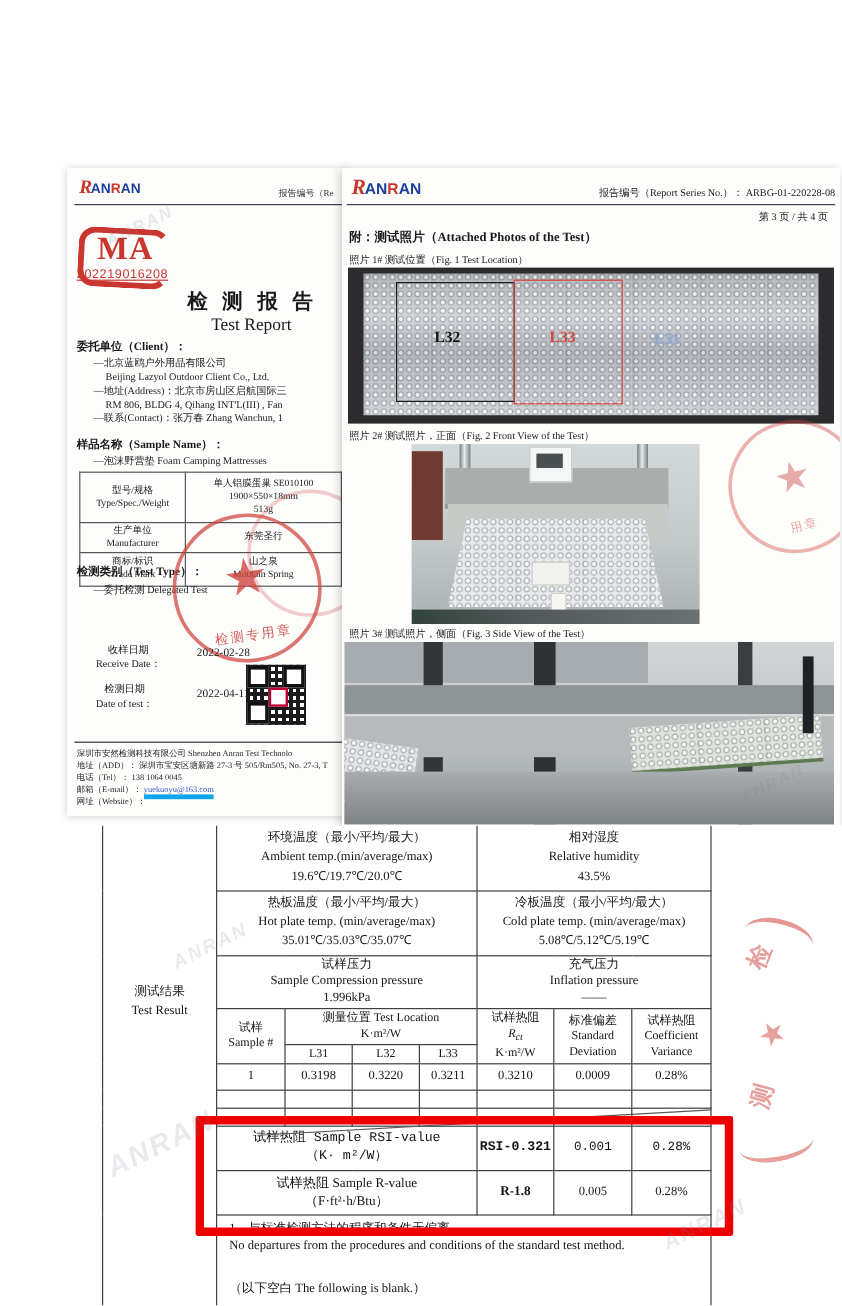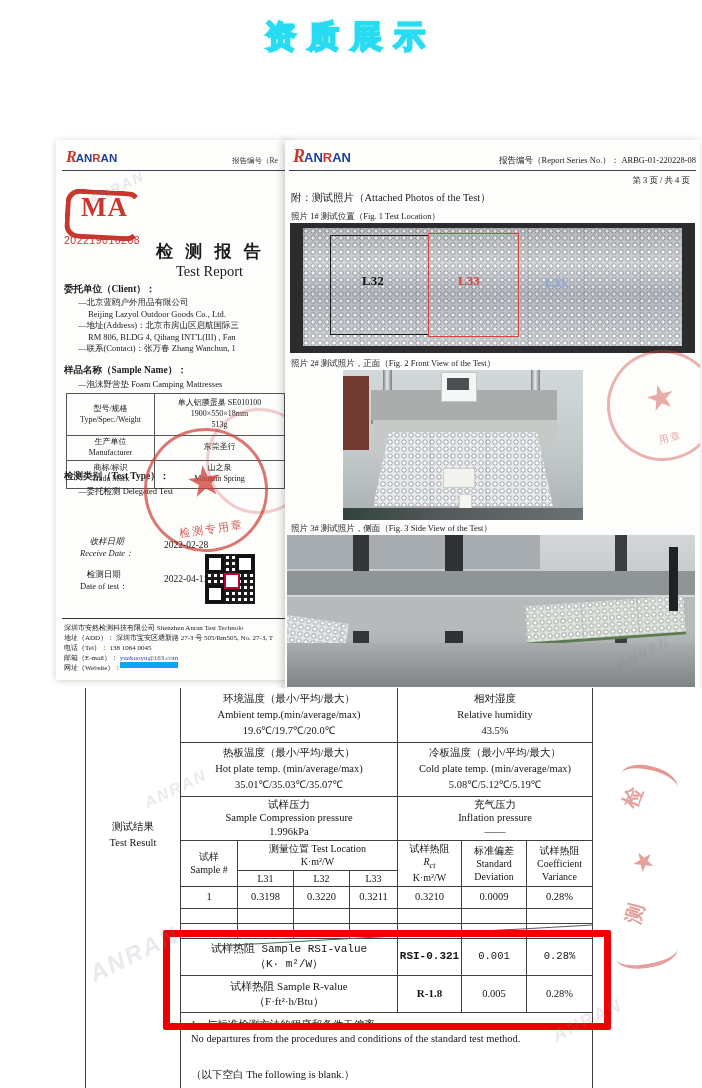"资质展示" div.title-zh { html: <div>资质展示</div> -> none }
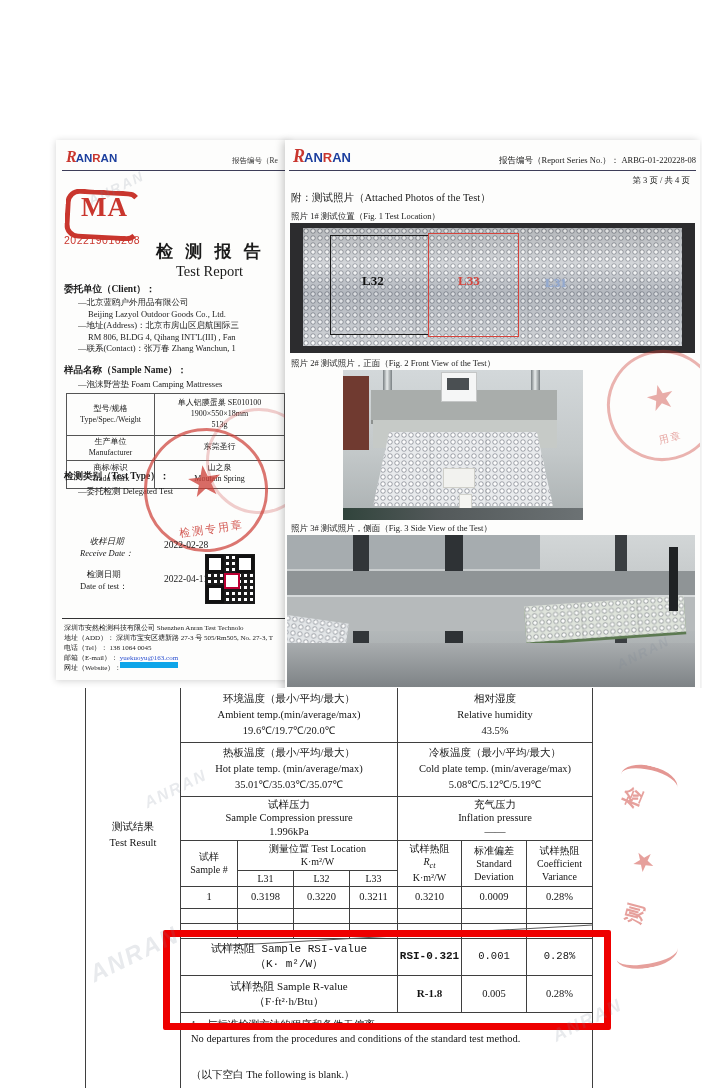"附：测试照片（Attached Photos of the Test）" div.abs { font-weight: normal -> bold }
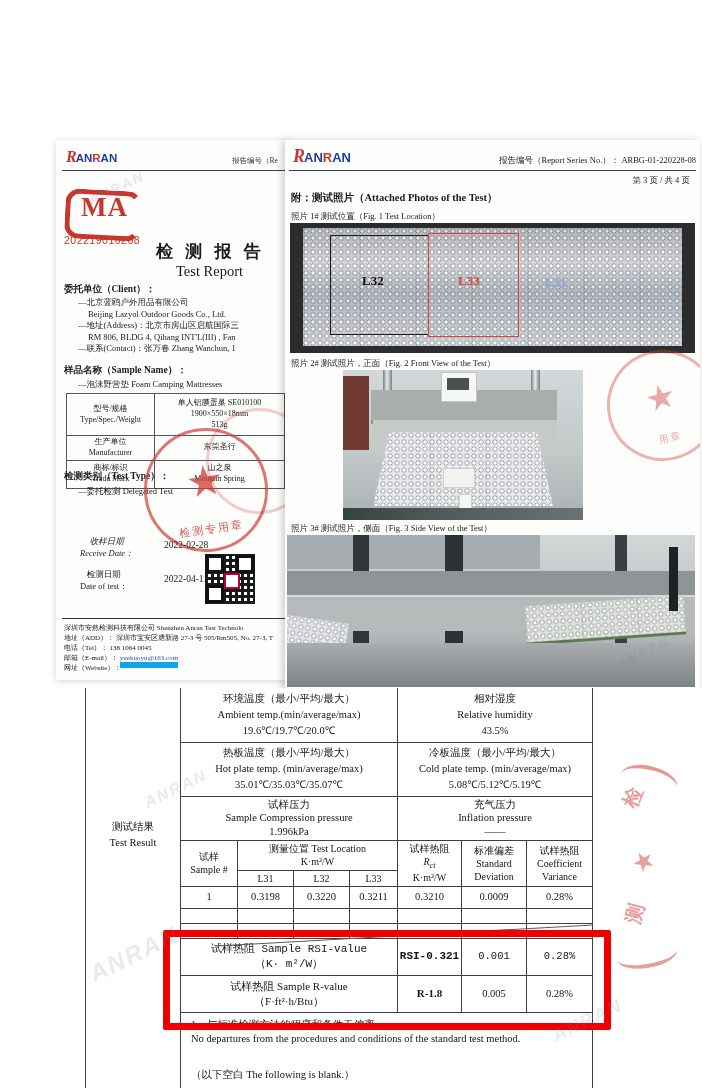"202219016208" div.abs { text-decoration: none -> underline; top: 94px -> 83px }
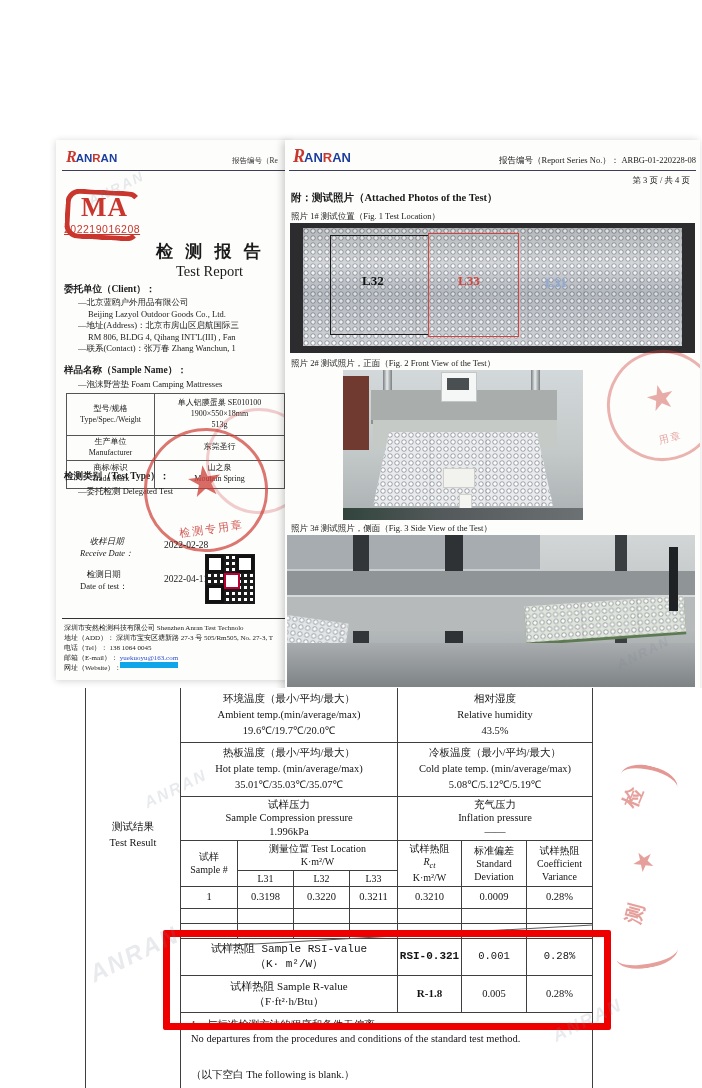"Beijing Lazyol Outdoor Goods Co.," div.nowrap { text: Goods -> Client }
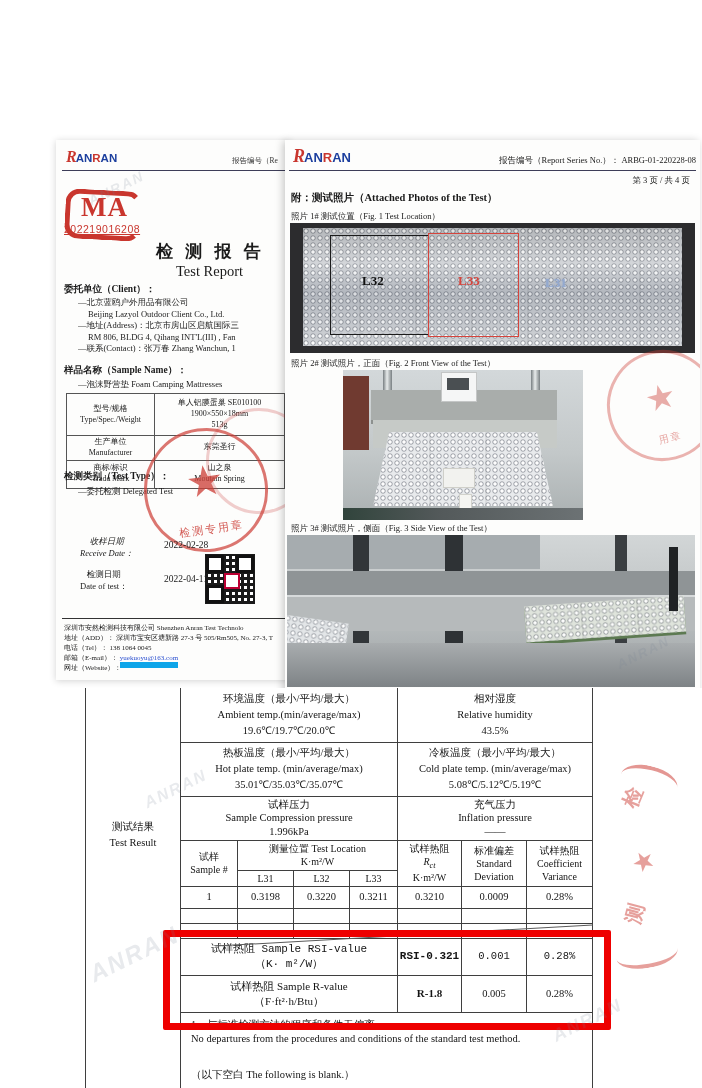"收样日期" div.abs { font-style: italic -> none }
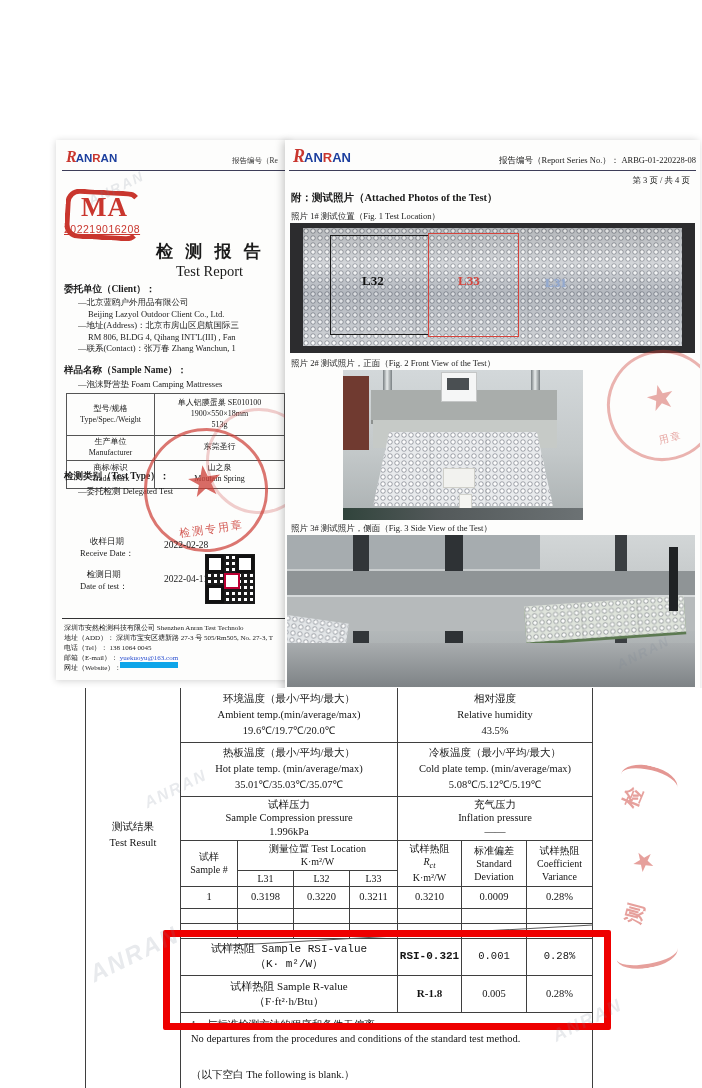"yuekuoyu@163.com" span { border-bottom: 6px solid #0ea5e9 -> 4px solid #0ea5e9 }
